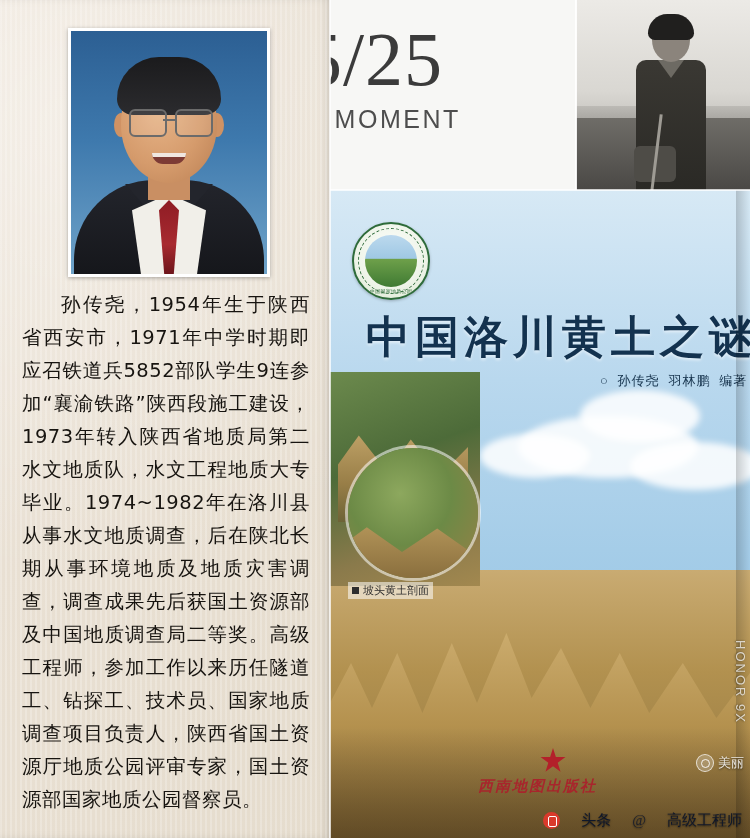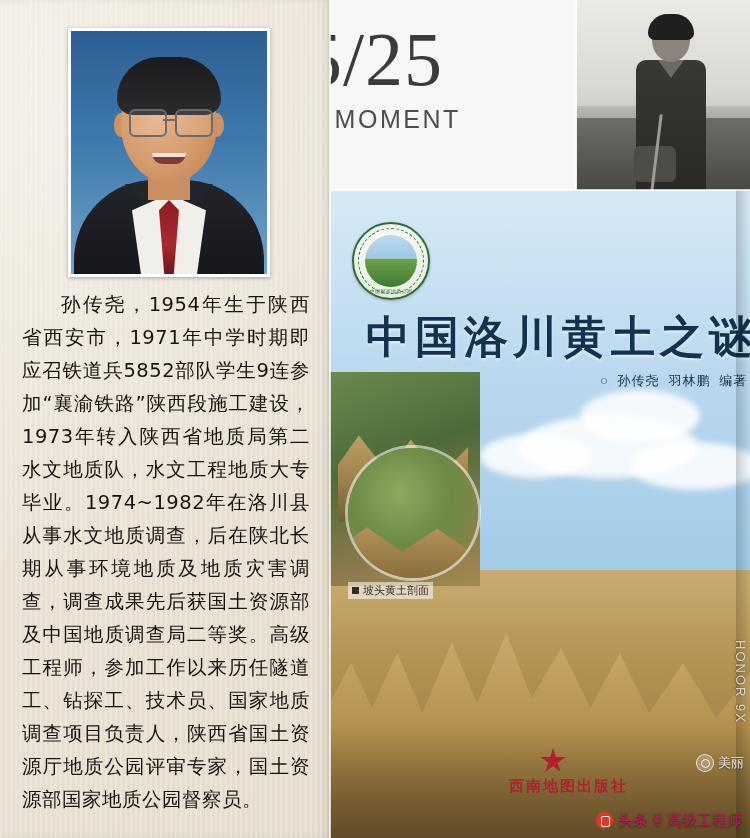"西南地图出版社" .cv-pub { font-style: none -> italic; text-align: right -> left }
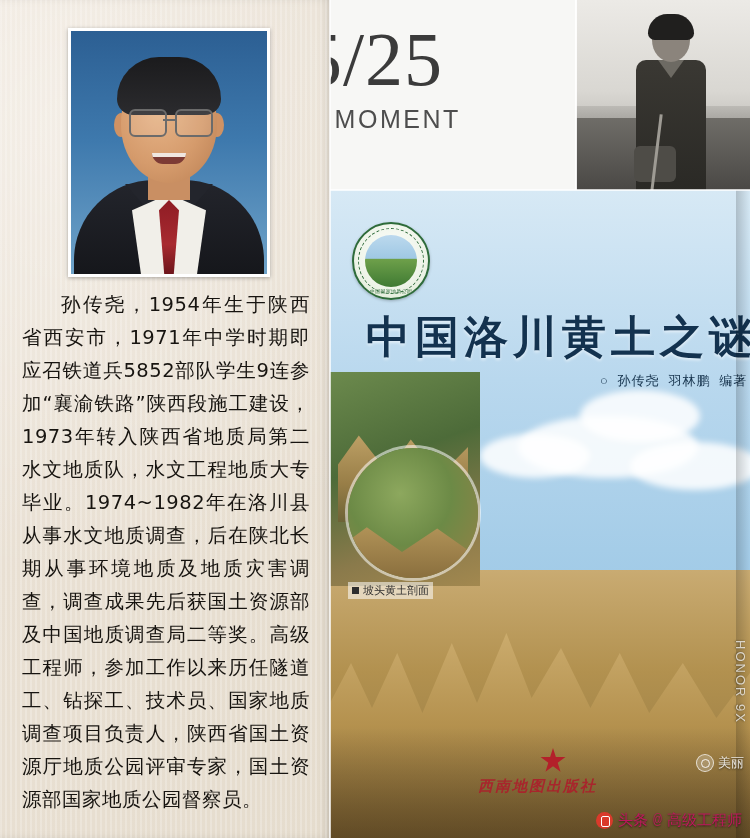"头条" .wm-tou { color: #be185d -> #0f172a; font-family: Liberation Mono, monospace -> Liberation Serif, serif; gap: 5px -> 21px }
